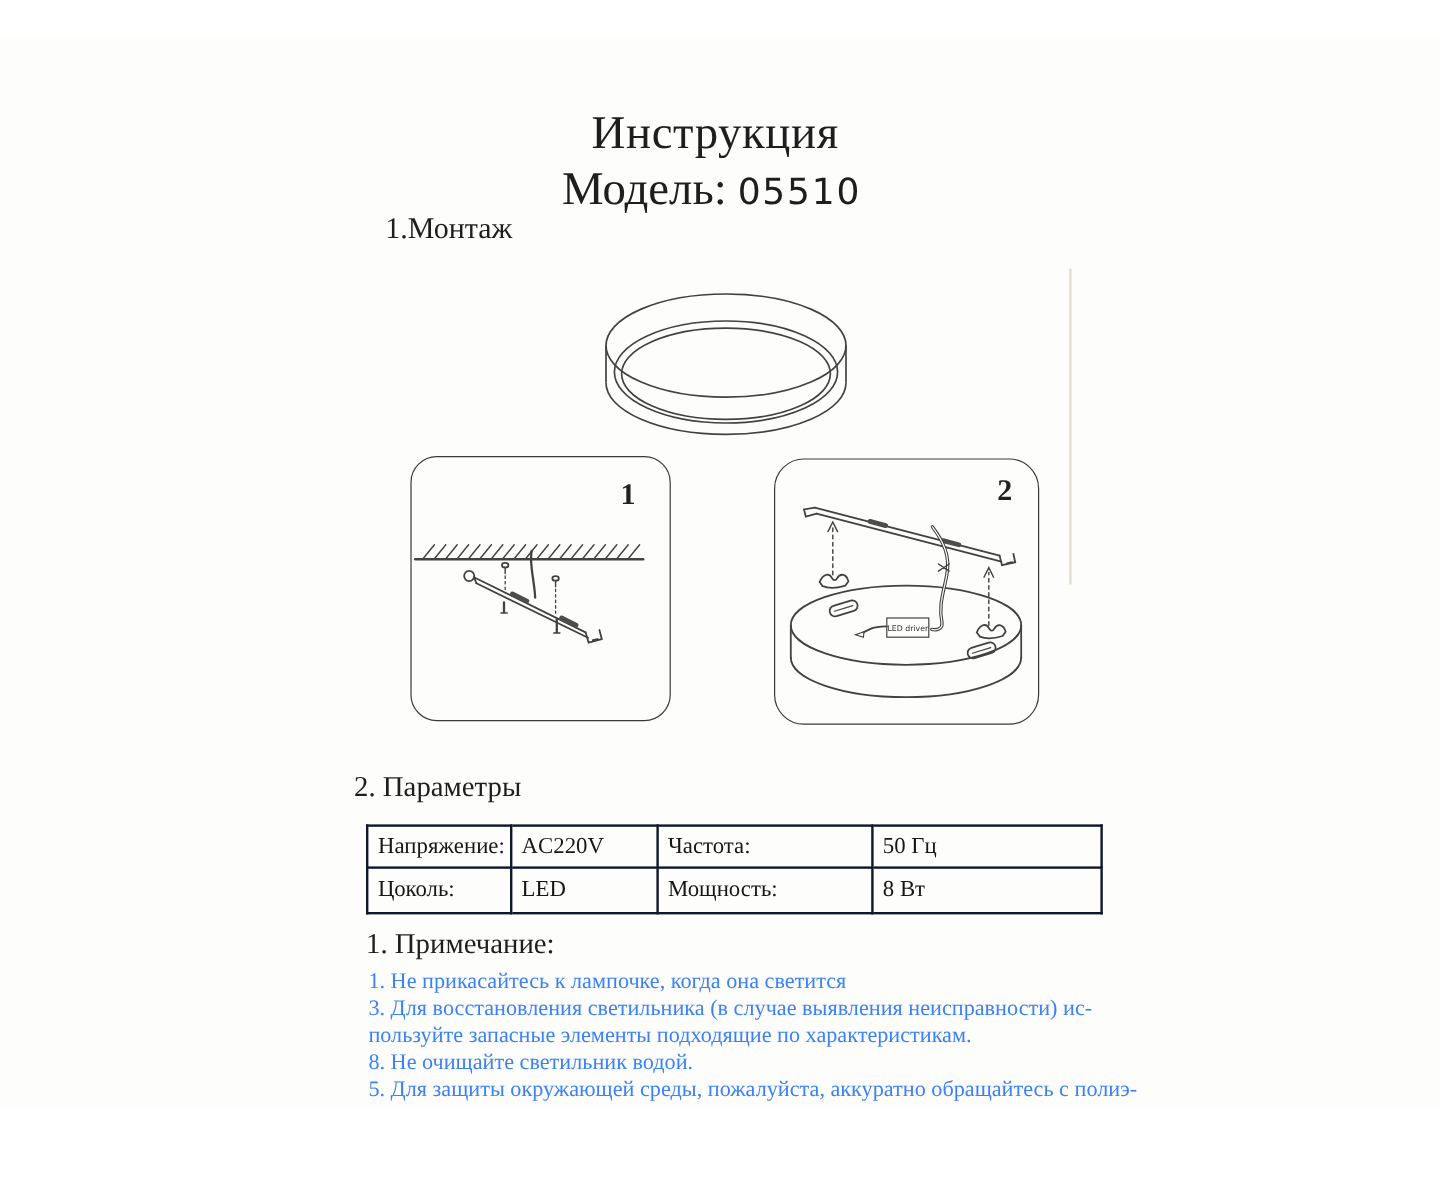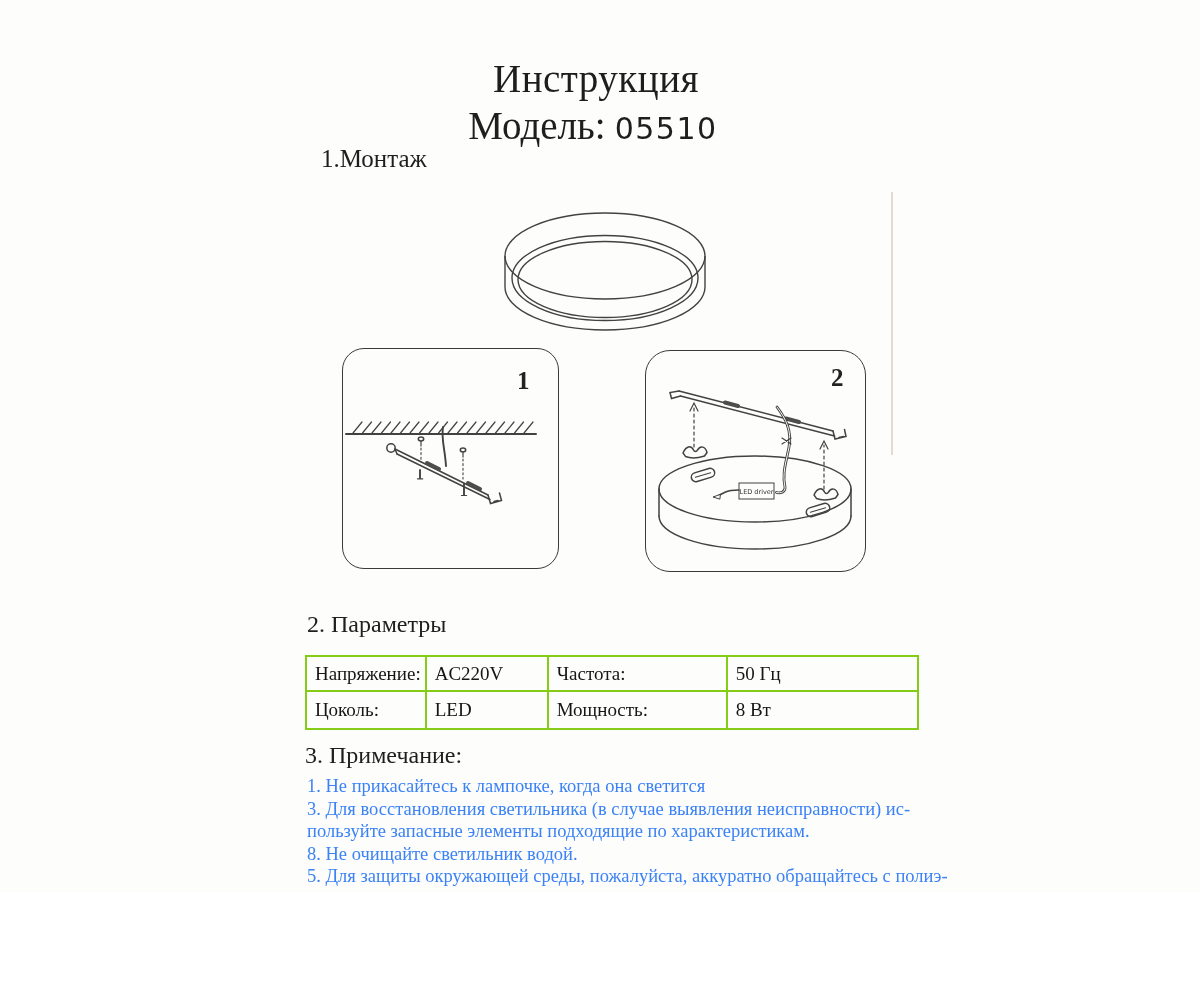"Инструкция" .page { margin-top: none -> 32px }
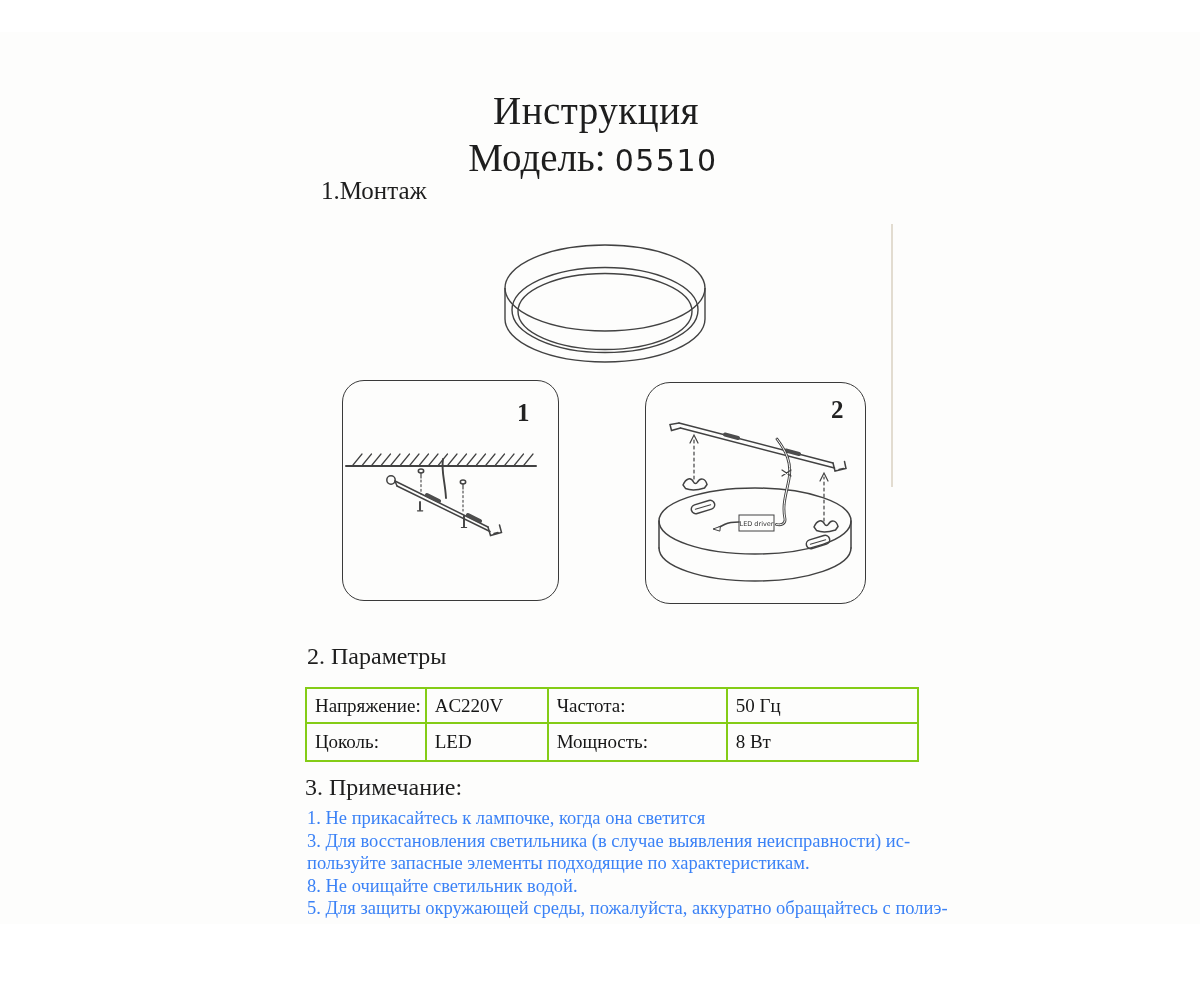"2. Параметры" .h-params { left: 307px -> 295px }
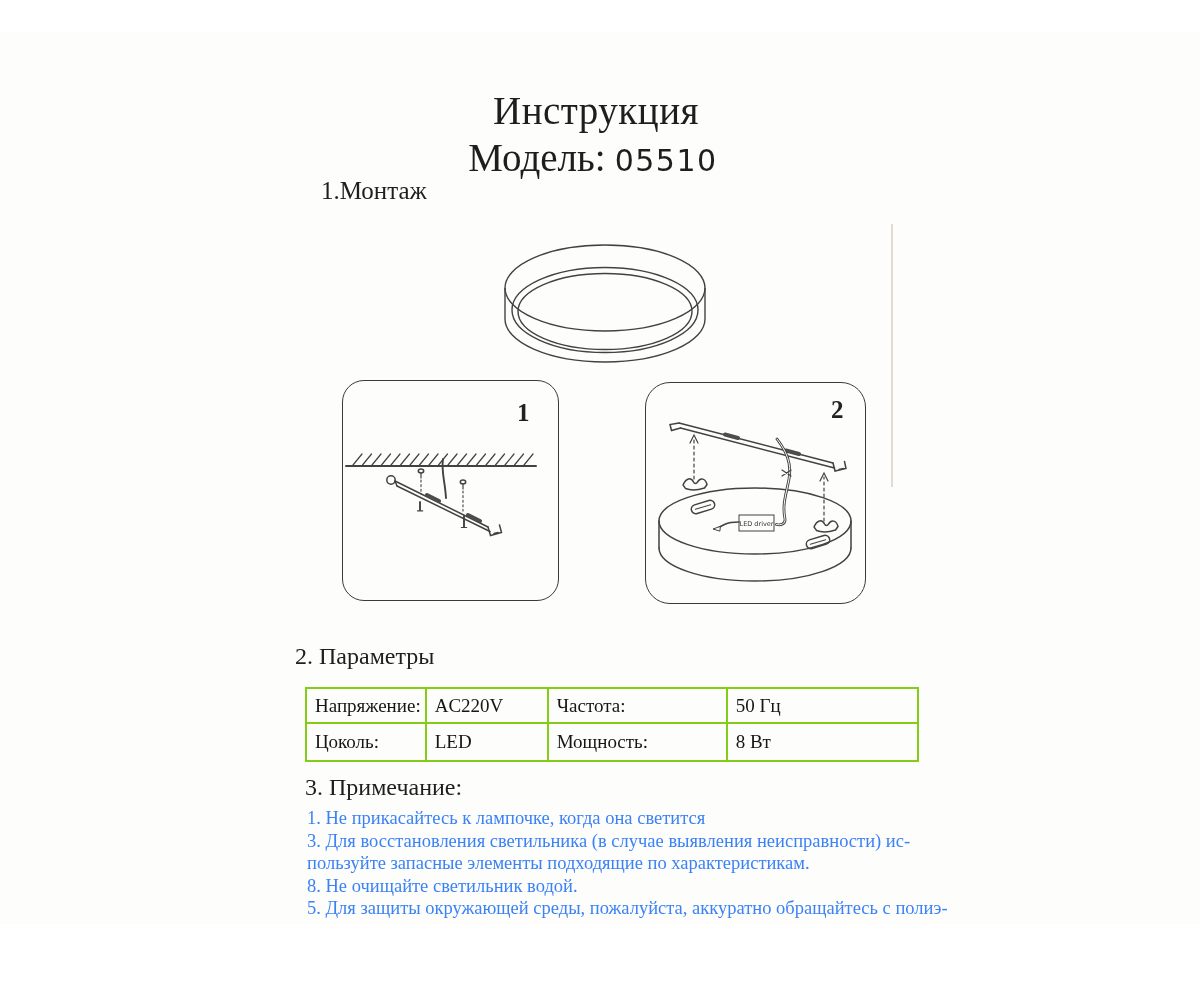"Напряжение:" table.params td { border: 2px solid #84cc16 -> 2px solid #0f172a }
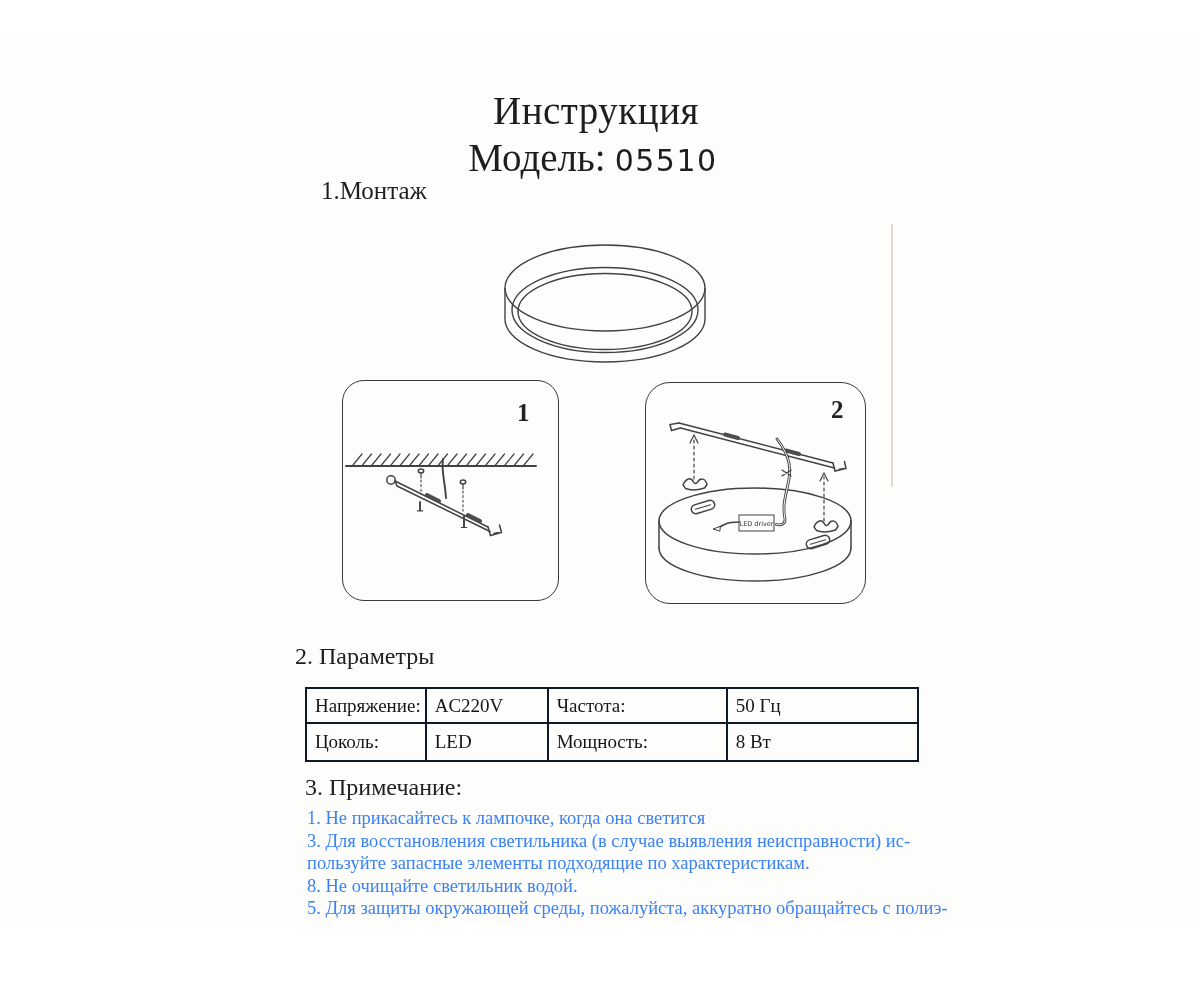"3. Примечание:" div.abs { text: 3 -> 1 }
